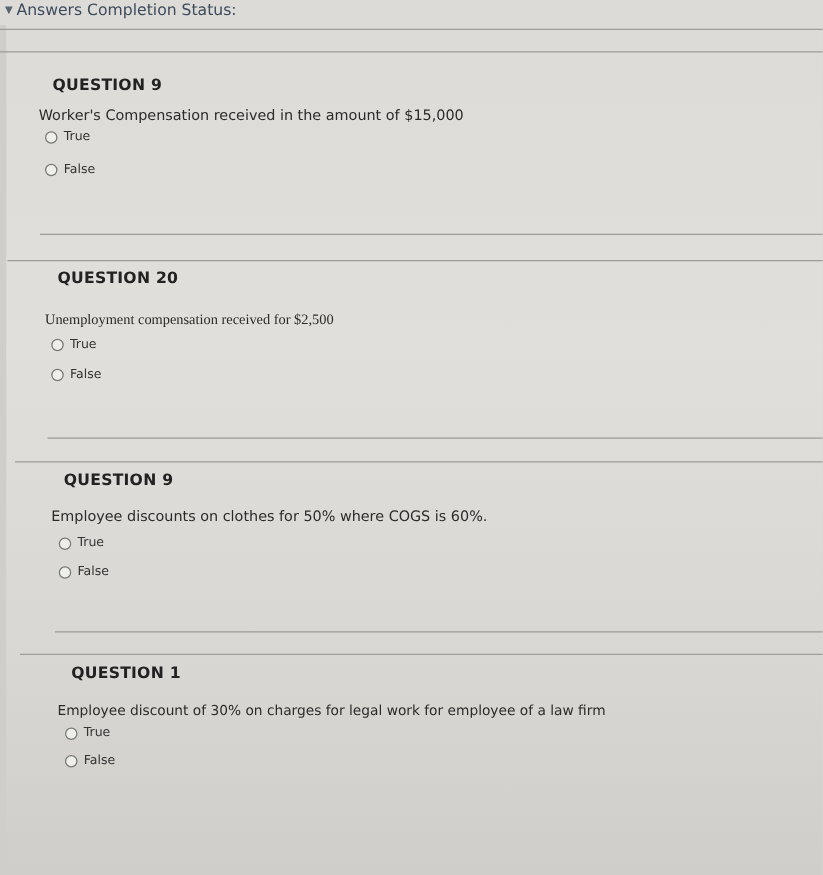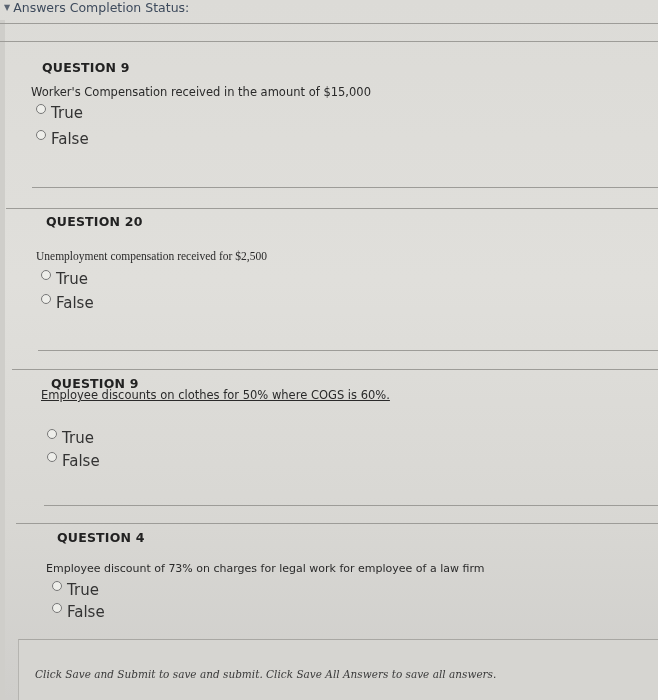"True" .opt { align-items: flex-start -> center; font-size: 15px -> 10px }
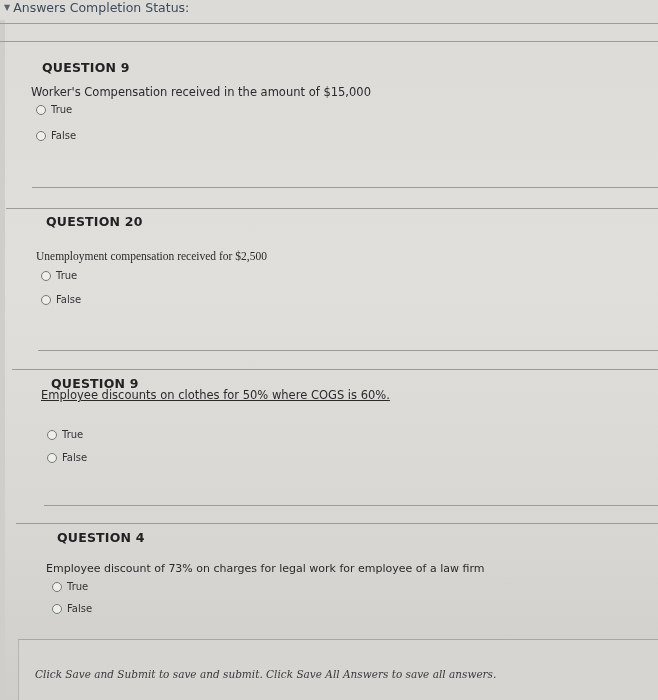"Employee discounts on clothes for" div.qtext { text-decoration: underline -> none; top: 388px -> 406px }
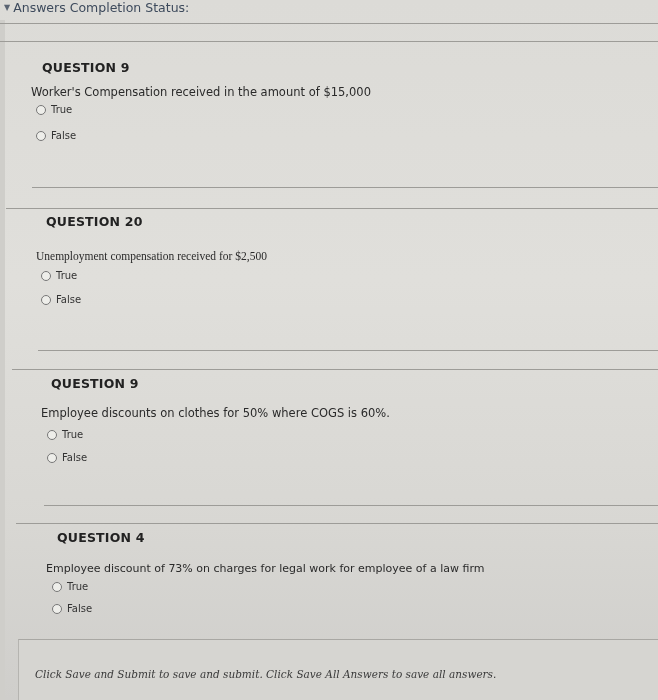"QUESTION 4" div.qtitle { text: 4 -> 1 }
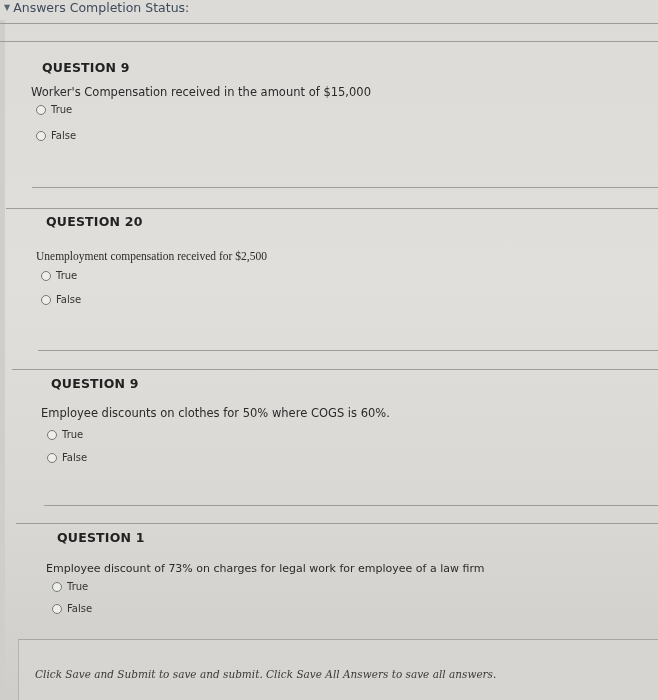"Employee discount of 73% on" div.qtext { text: 73% -> 30% }
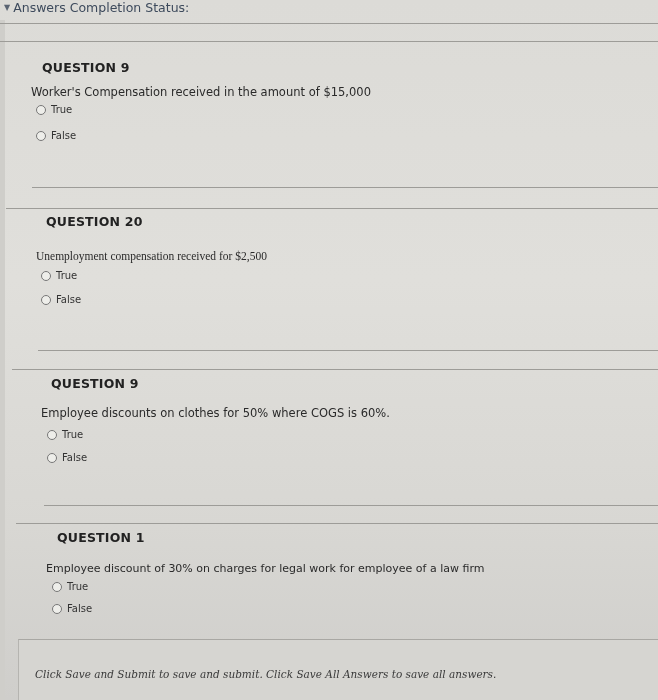"Click Save and Submit to" div.footer { html: <div> <div>Click Save and Submit to save and submit. Click Save All Answers to save all answers.</div> </div> -> none }
